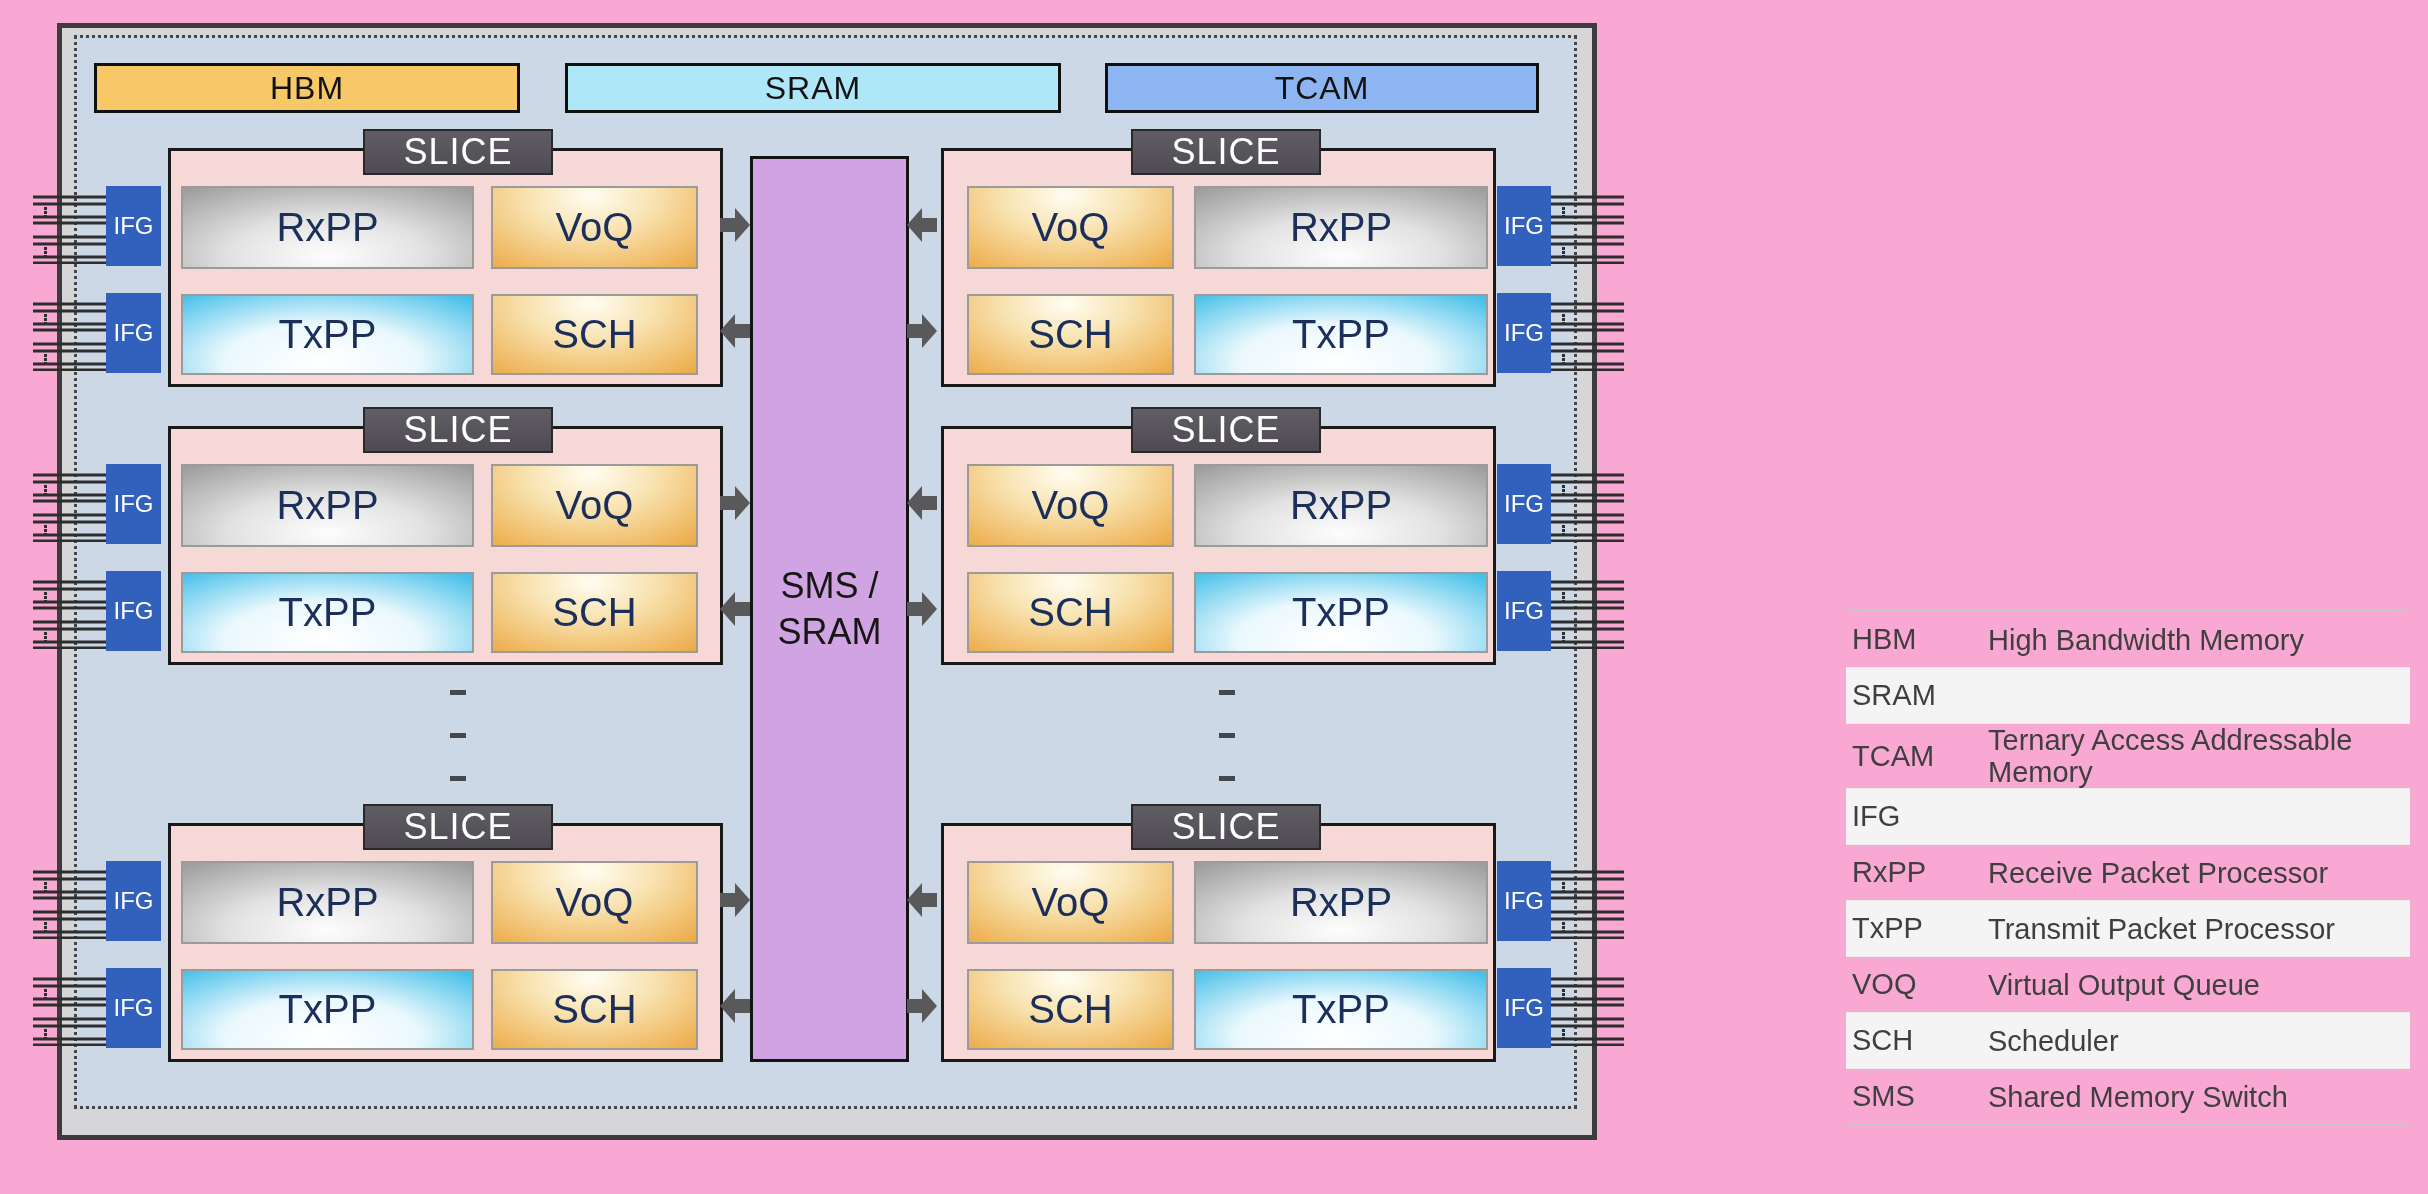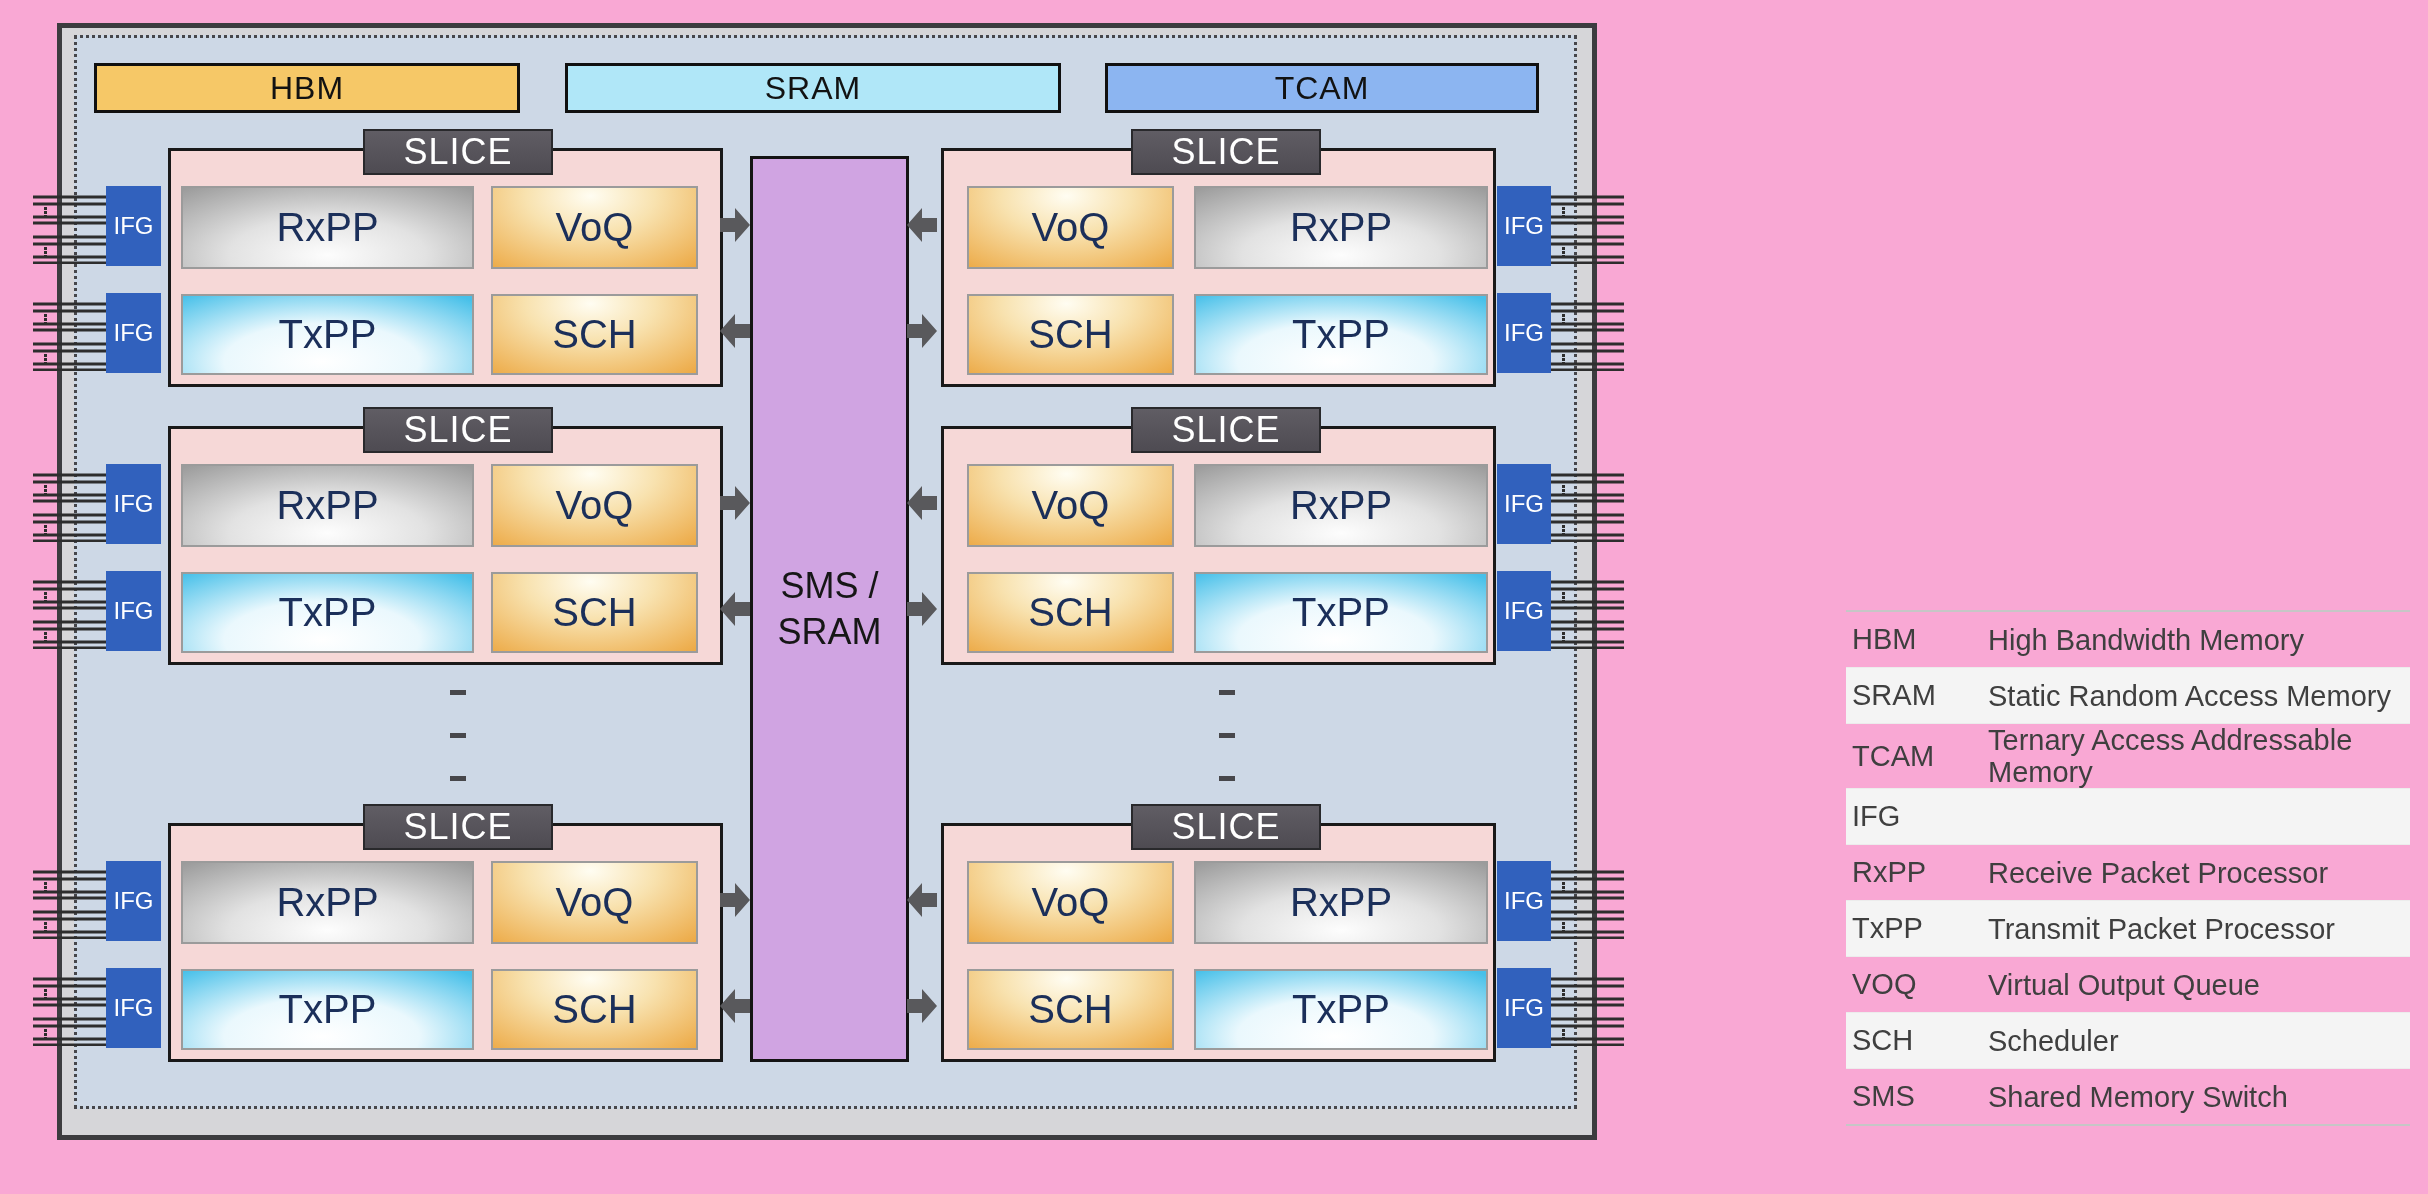"Static Random Access Memory" div.ldesc { html: <div>Static Random Access Memory</div> -> none }
